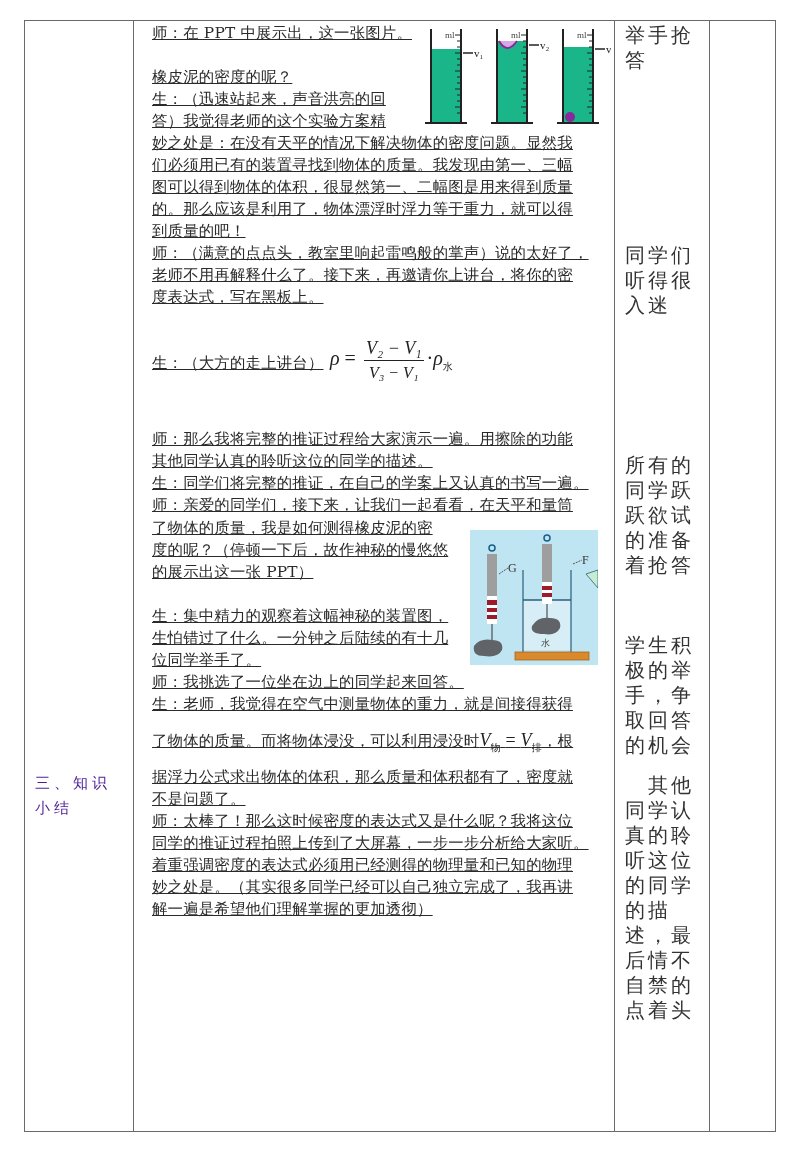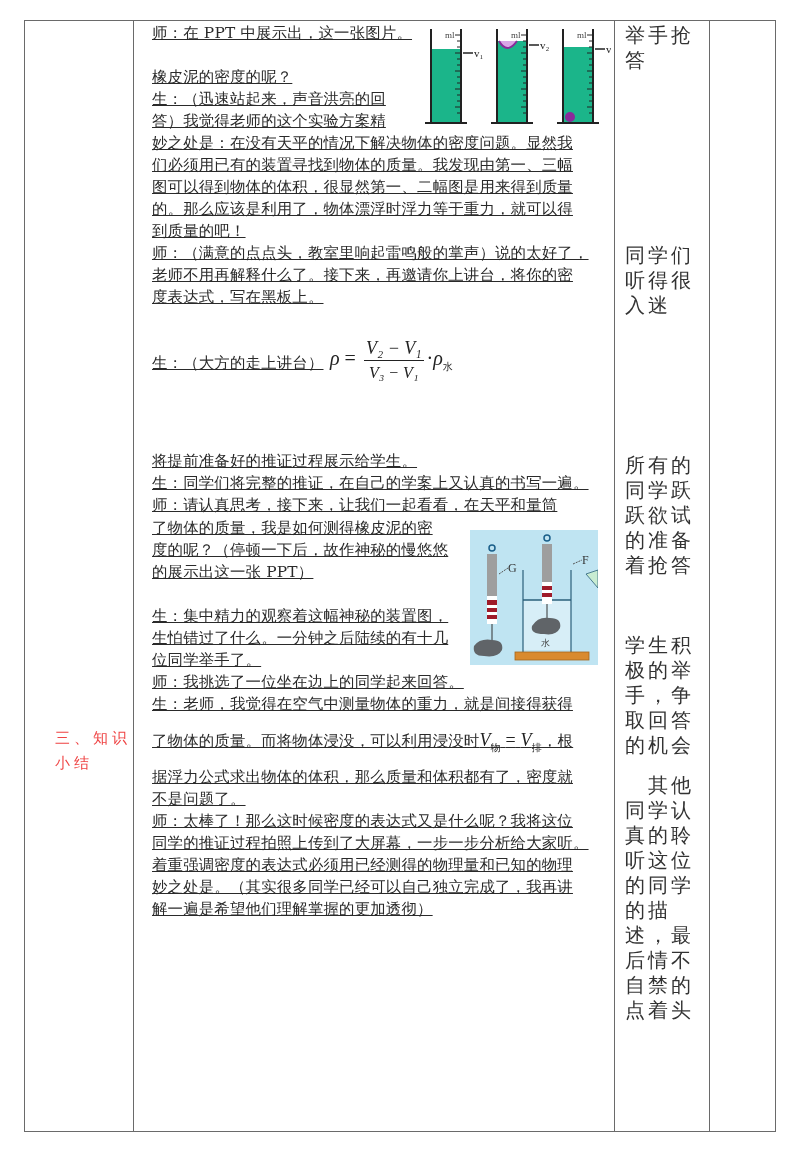"师：那么我将完整的推证过程给大家演示一遍。用擦除的功能" div.p { html: none -> <div>师：那么我将完整的推证过程给大家演示一遍。用擦除的功能</div> }
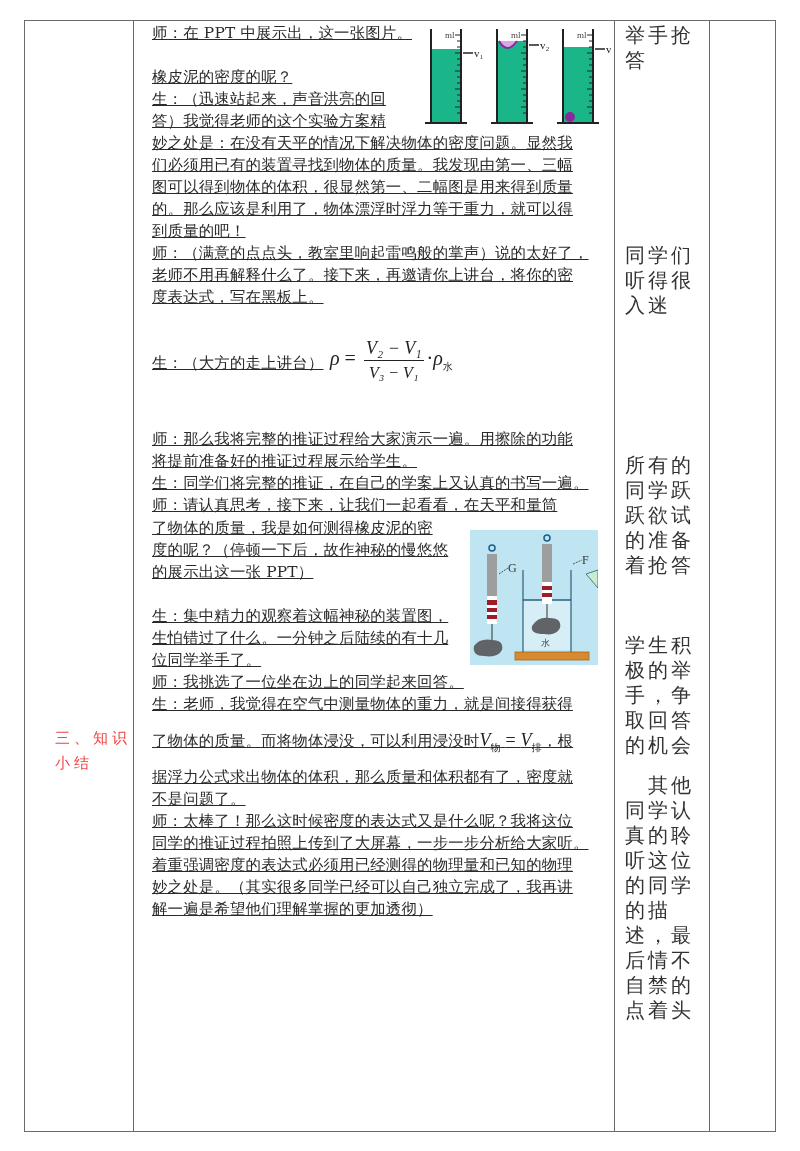"将提前准备好的推证过程展示给学生。" div.p { text: 将提前准备好的推证过程展示给学生 -> 其他同学认真的聆听这位的同学的描述 }
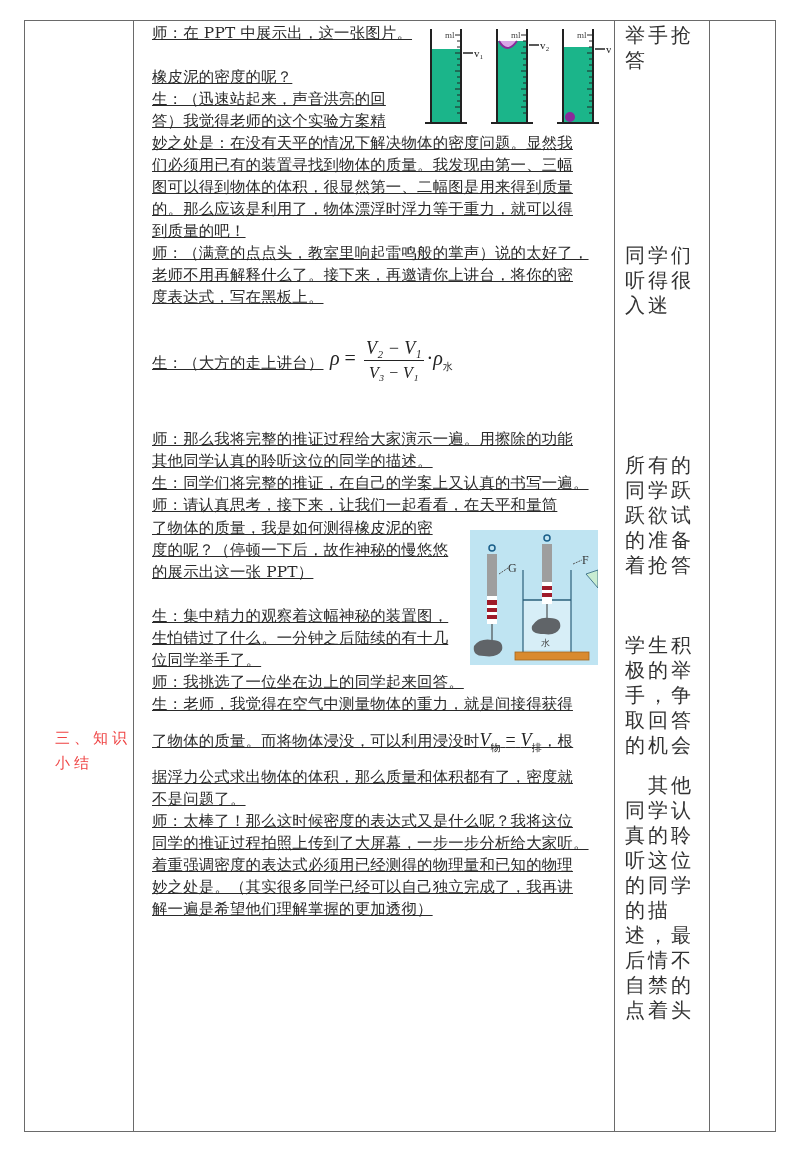"师：请认真思考，接下来，让我们一起看看，在天平和量筒" div.p { text: 请认真思考 -> 亲爱的同学们 }
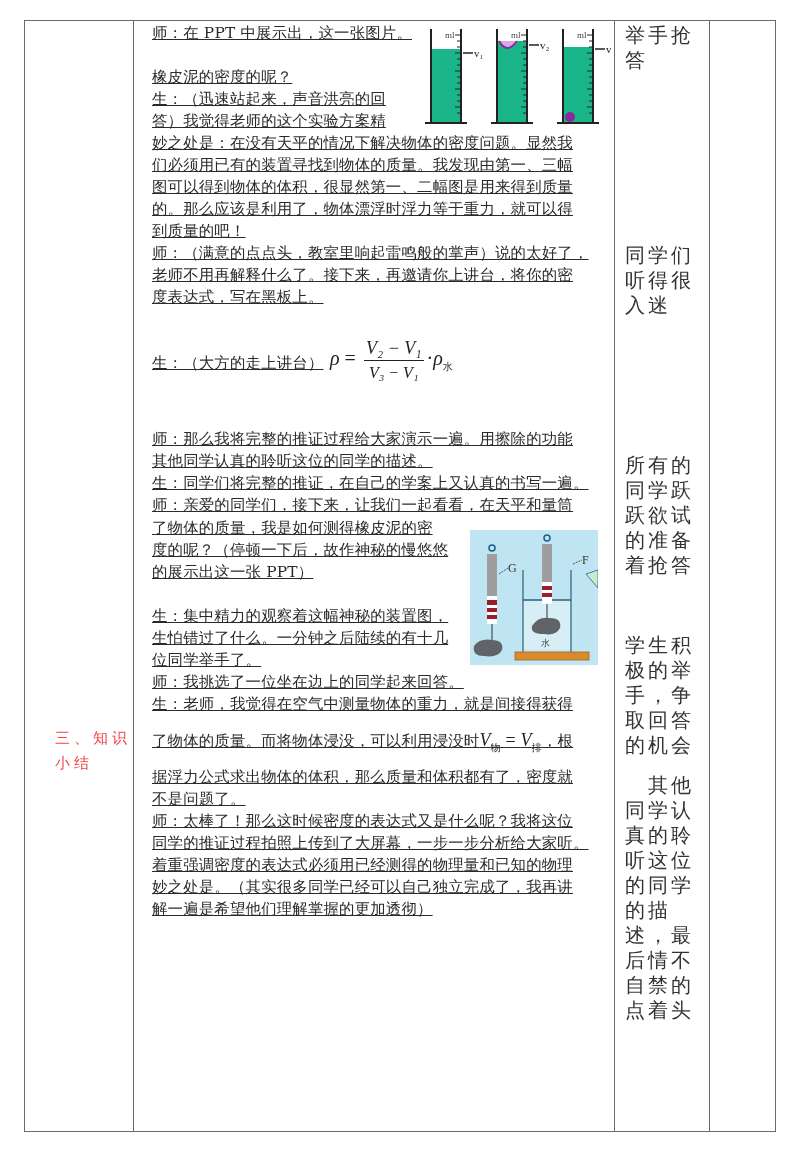"三、知识小结" .section-label { color: #ef4444 -> #4c1d95; margin-left: 20px -> none; top: 705px -> 750px }
